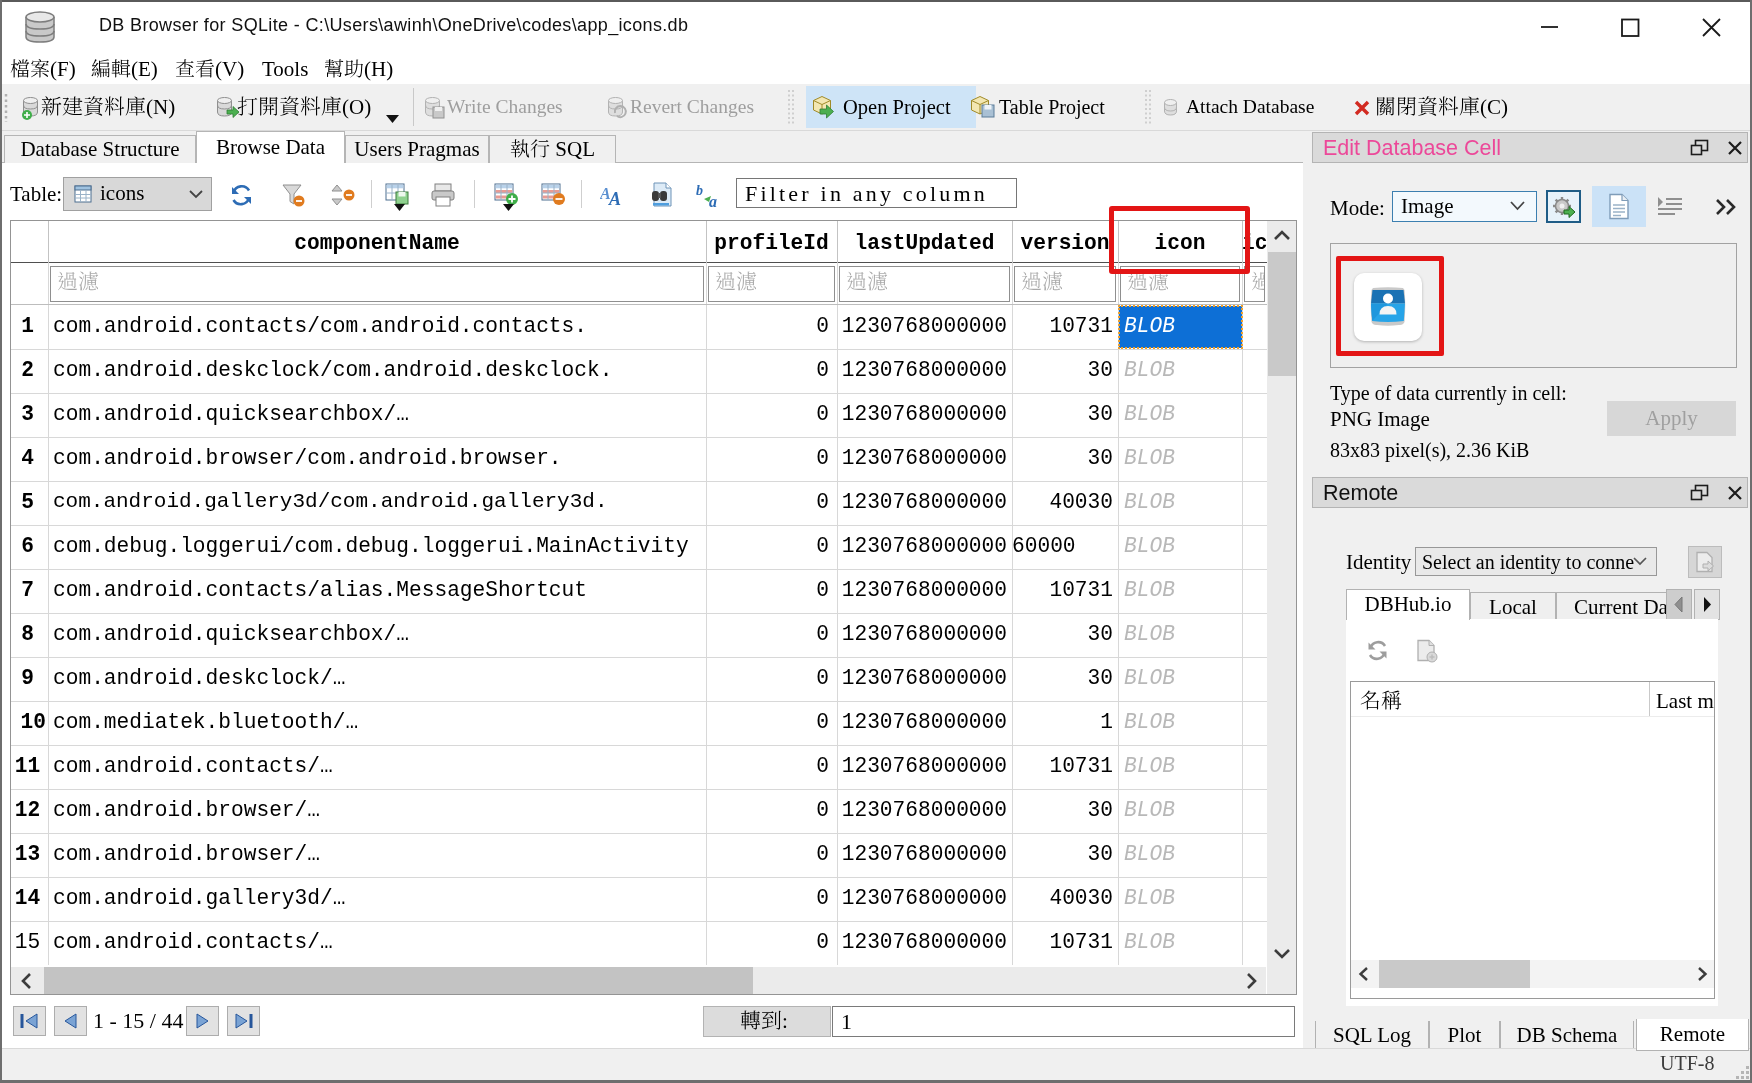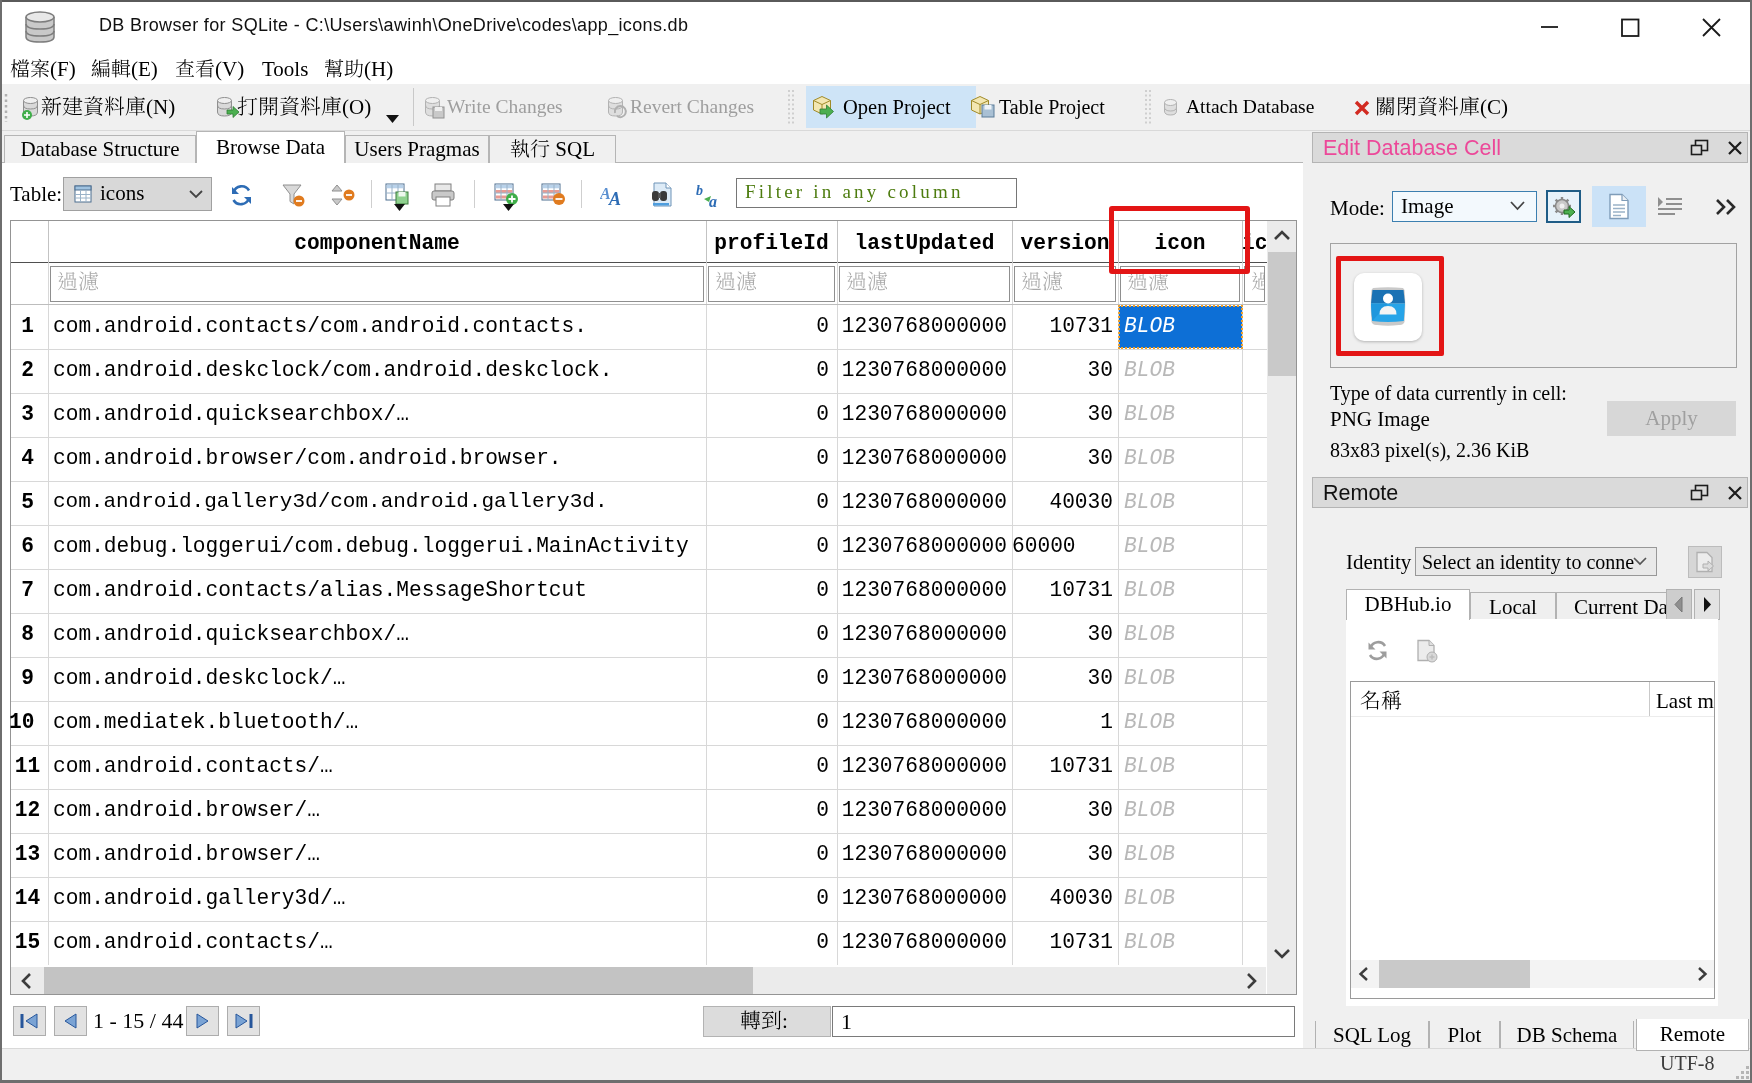"Filter in any column" span.tb { color: #4d7c0f -> #000000; font-size: 19px -> 22px }
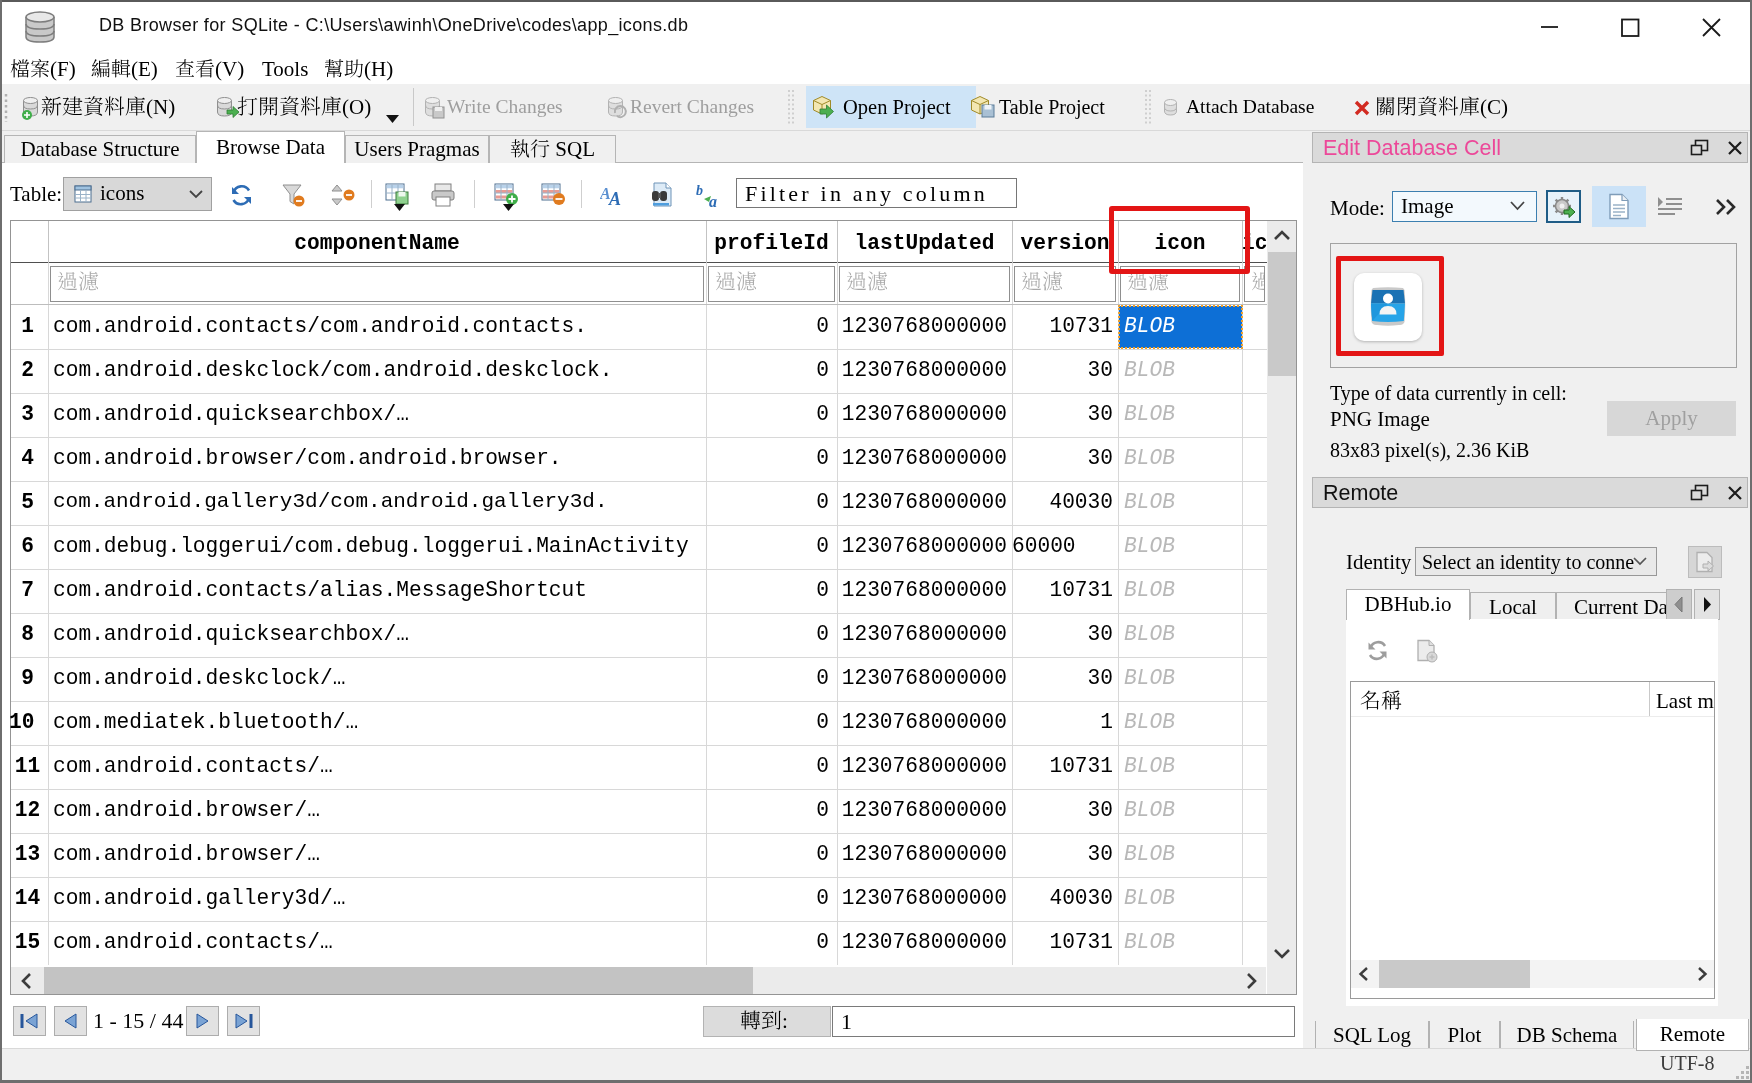"10" div.tb { text-align: left -> right }
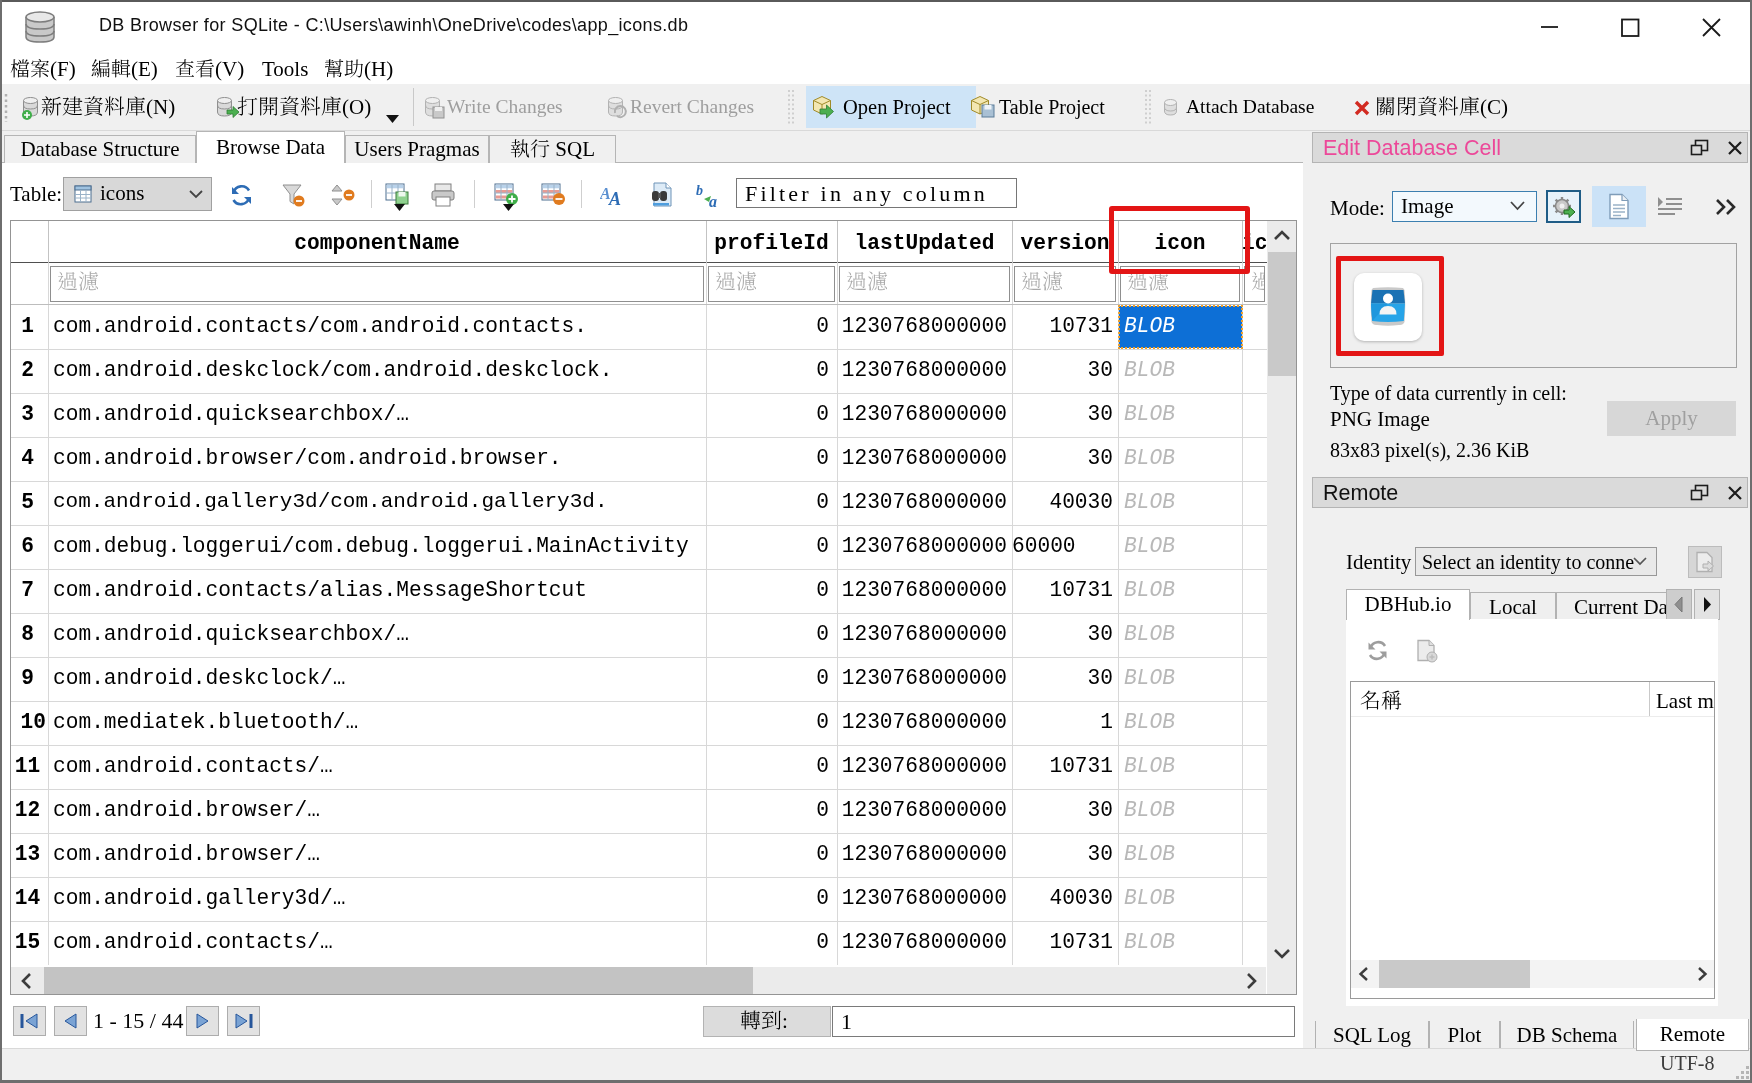"15" div.tb { font-weight: bold -> normal }
